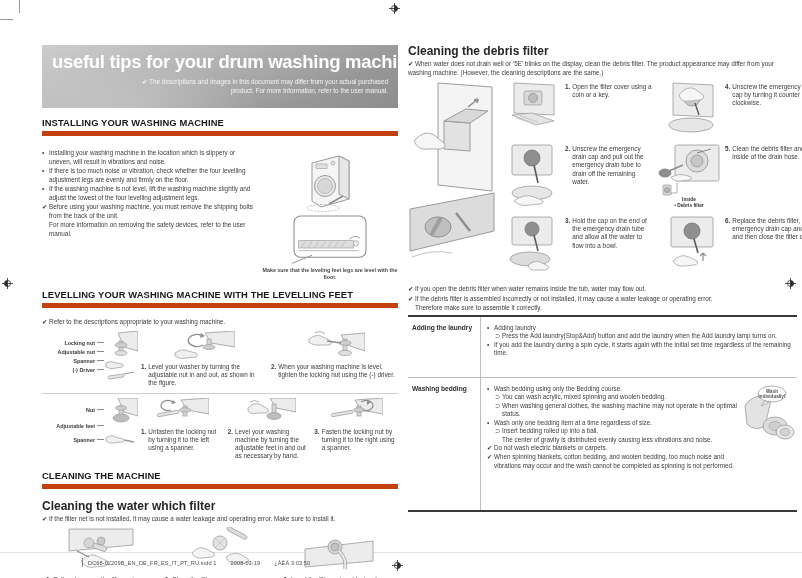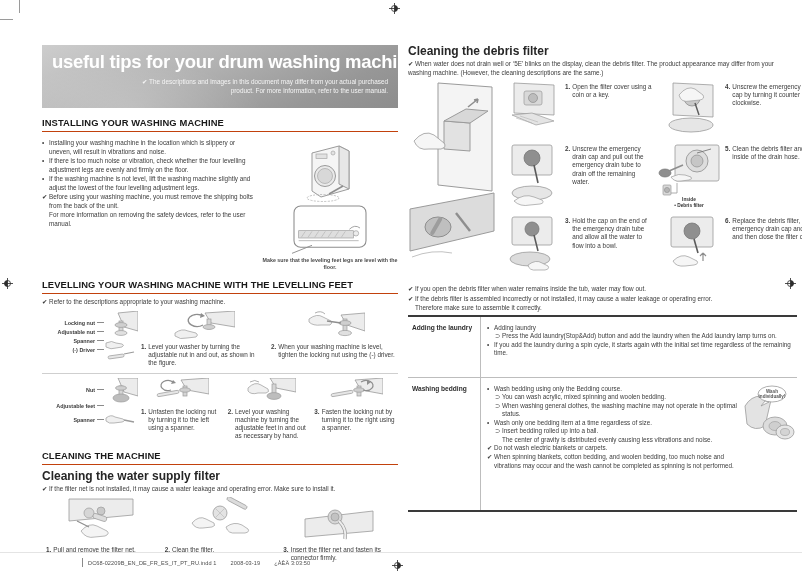"INSTALLING YOUR WASHING MACHINE" .h2 { border-bottom: 1px solid #c2410c -> 5px solid #c2410c; margin: 9px 0 4px 0 -> 9px 0 10px 0 }
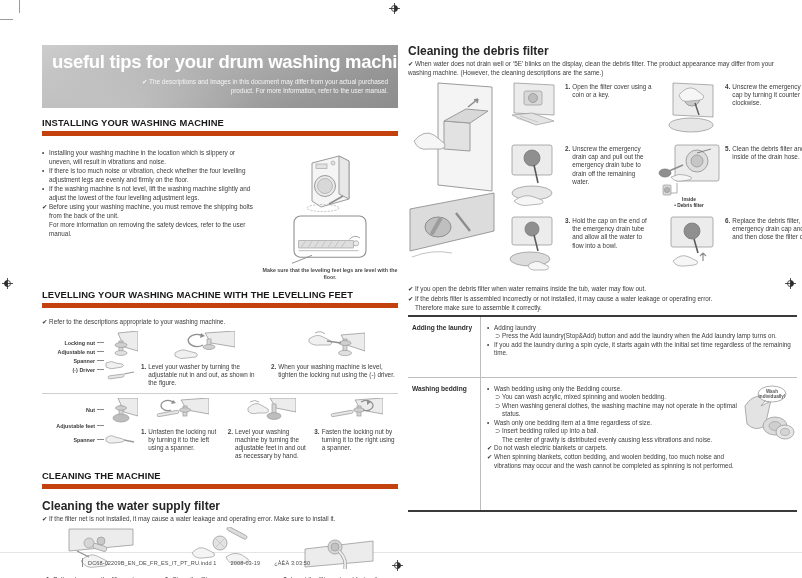"Cleaning the water supply filter" div.subhead { text: supply -> which }
